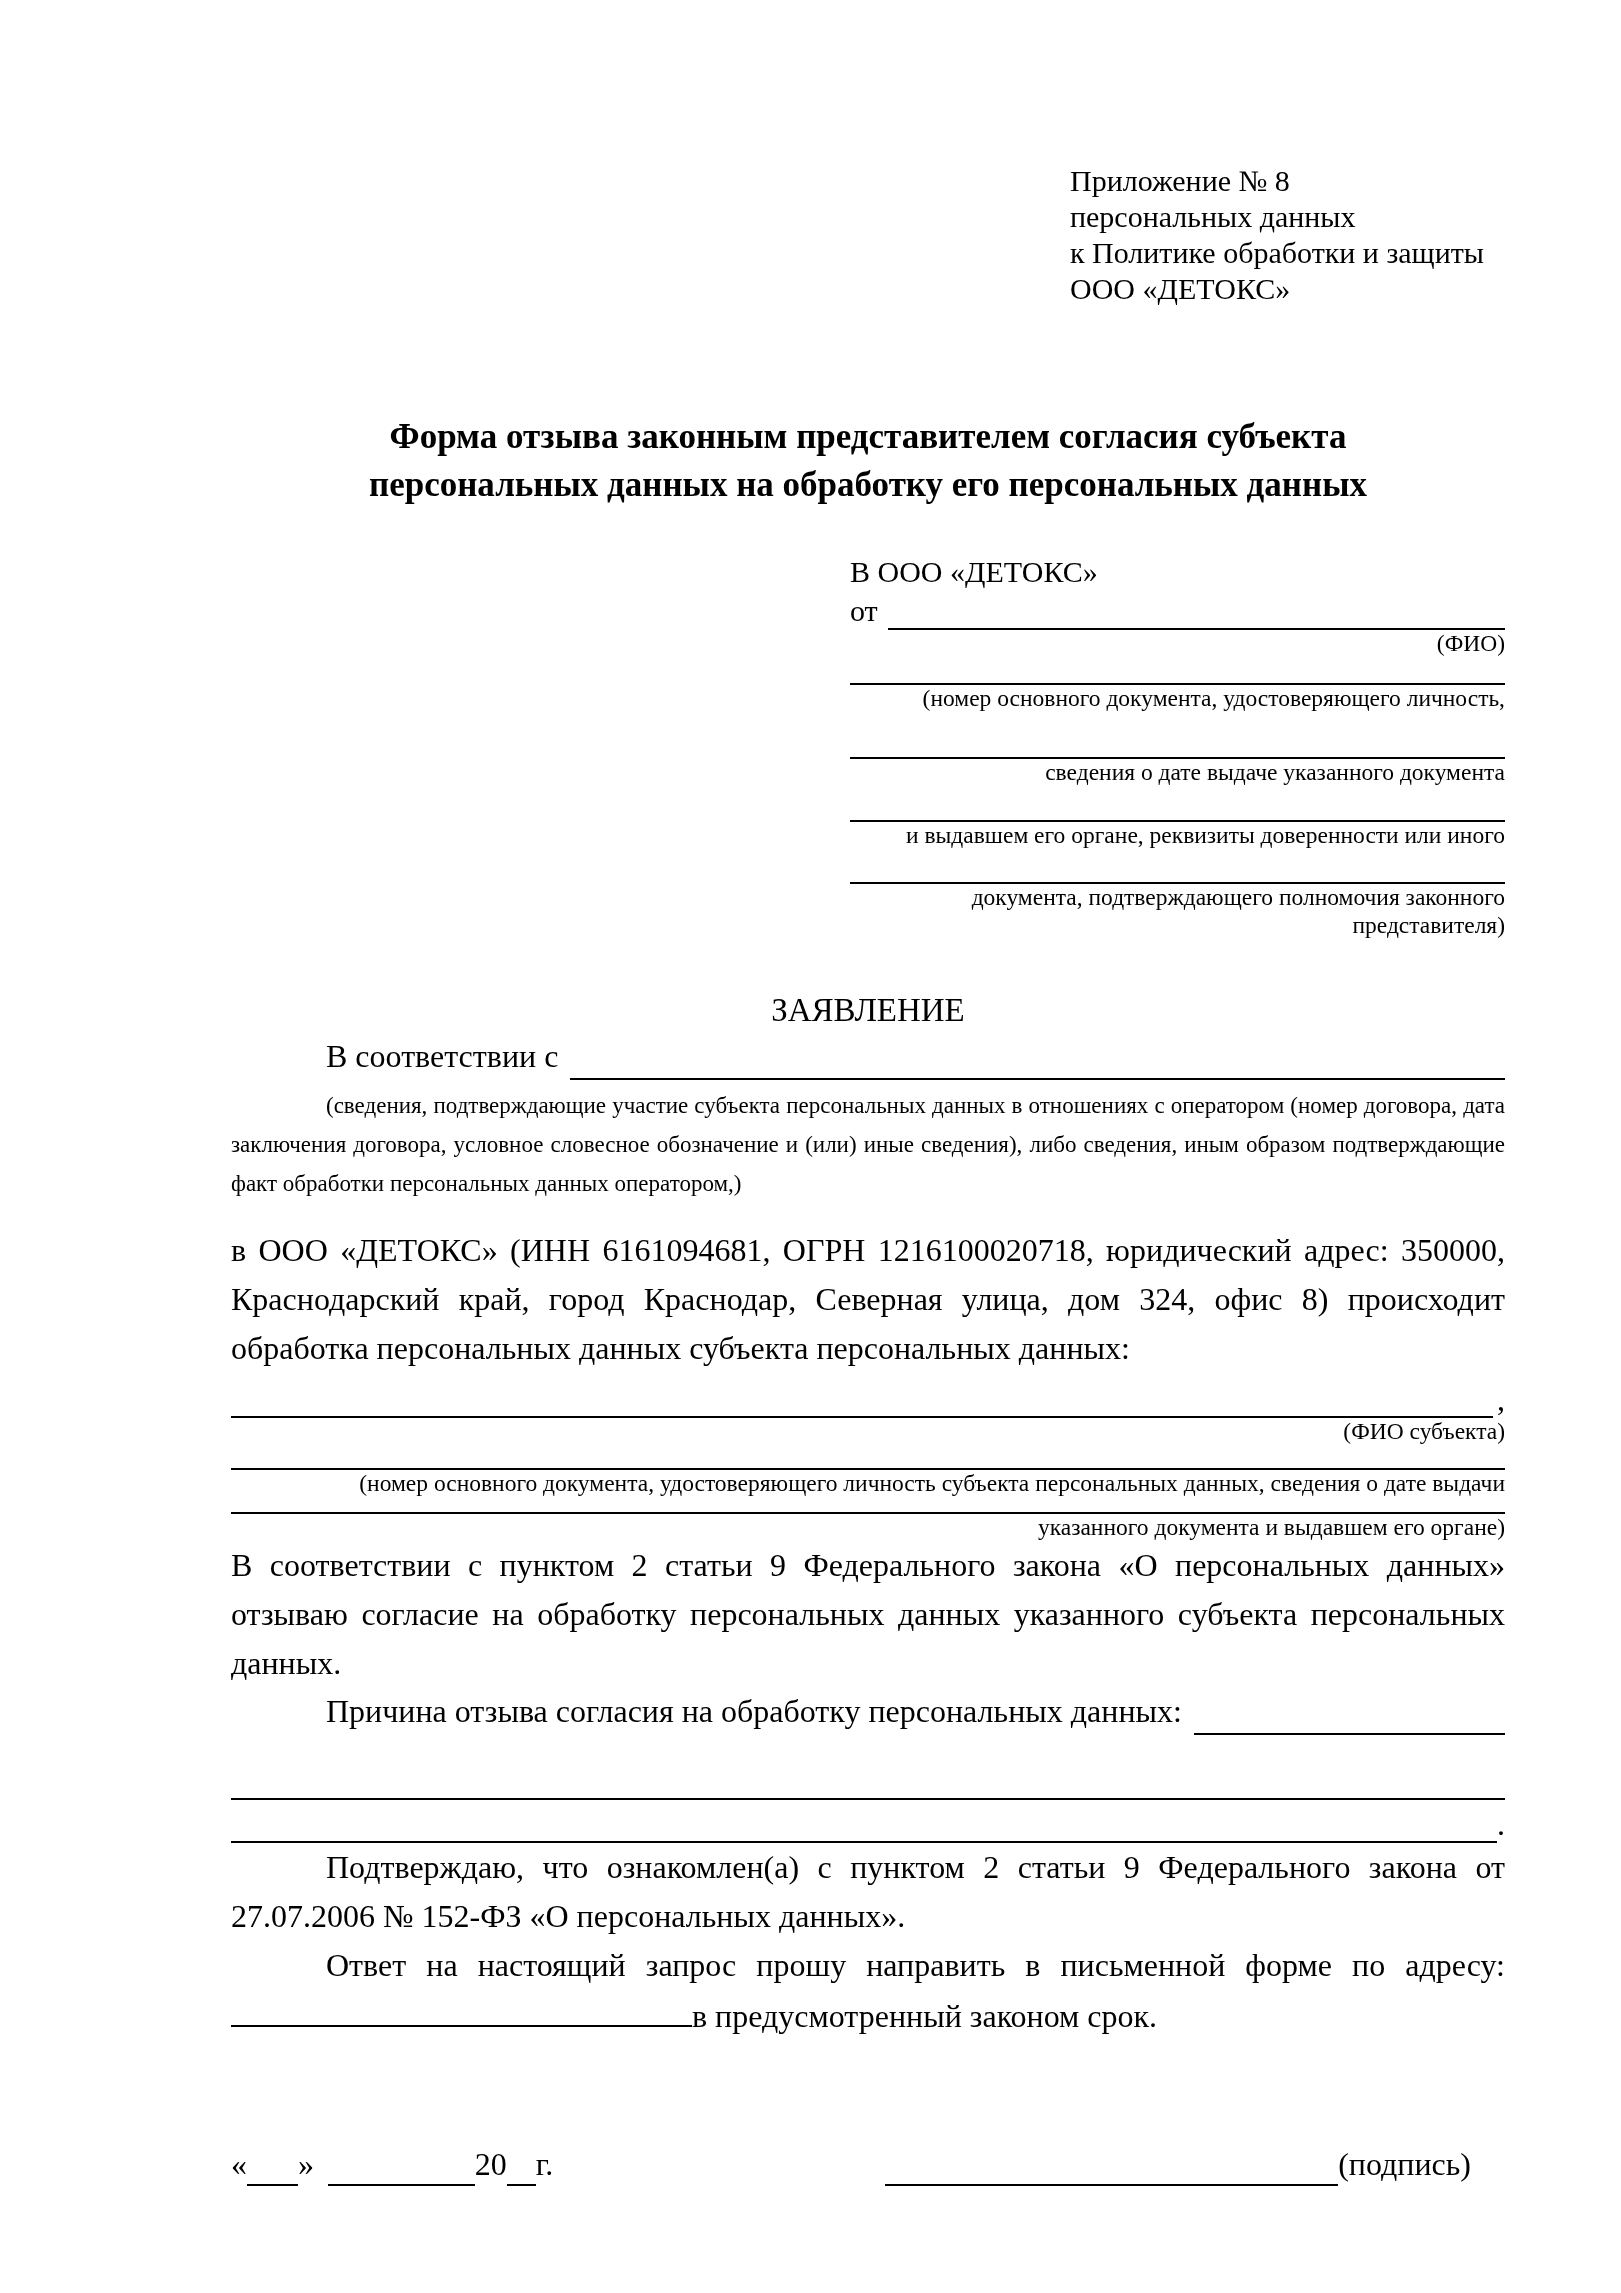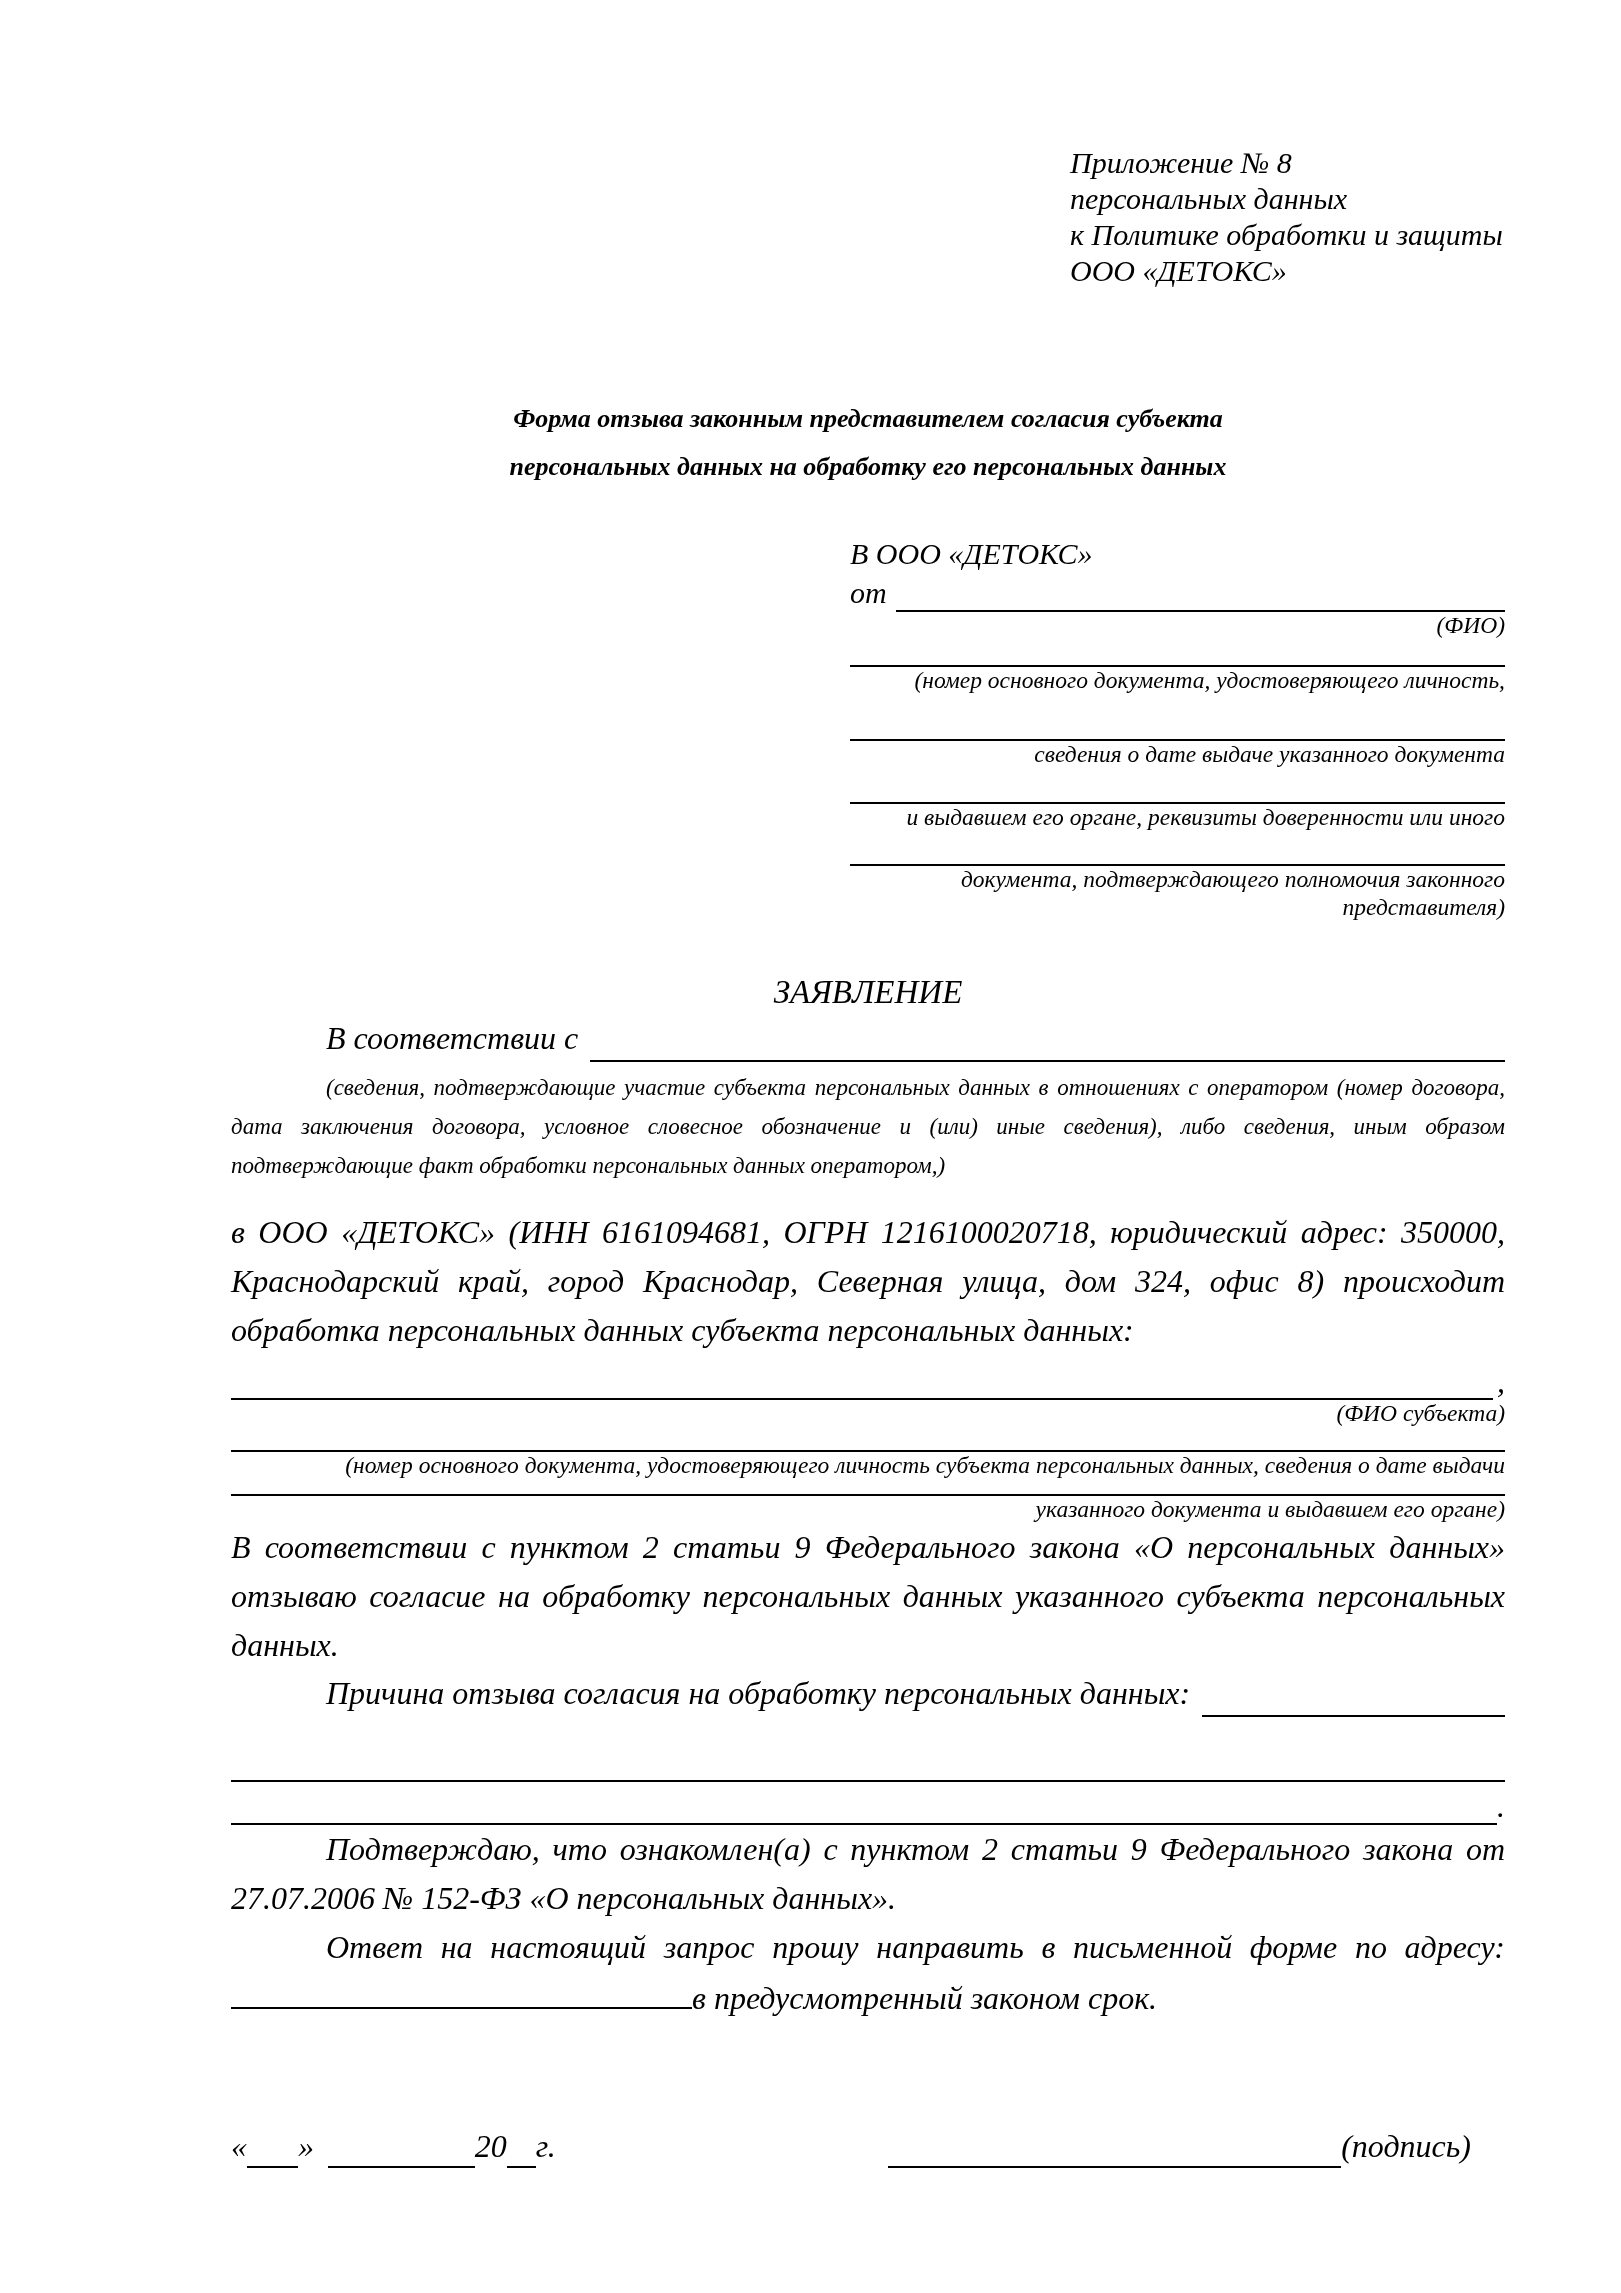"Приложение № 8" .content { font-style: italic -> none; top: 0 -> 18px }
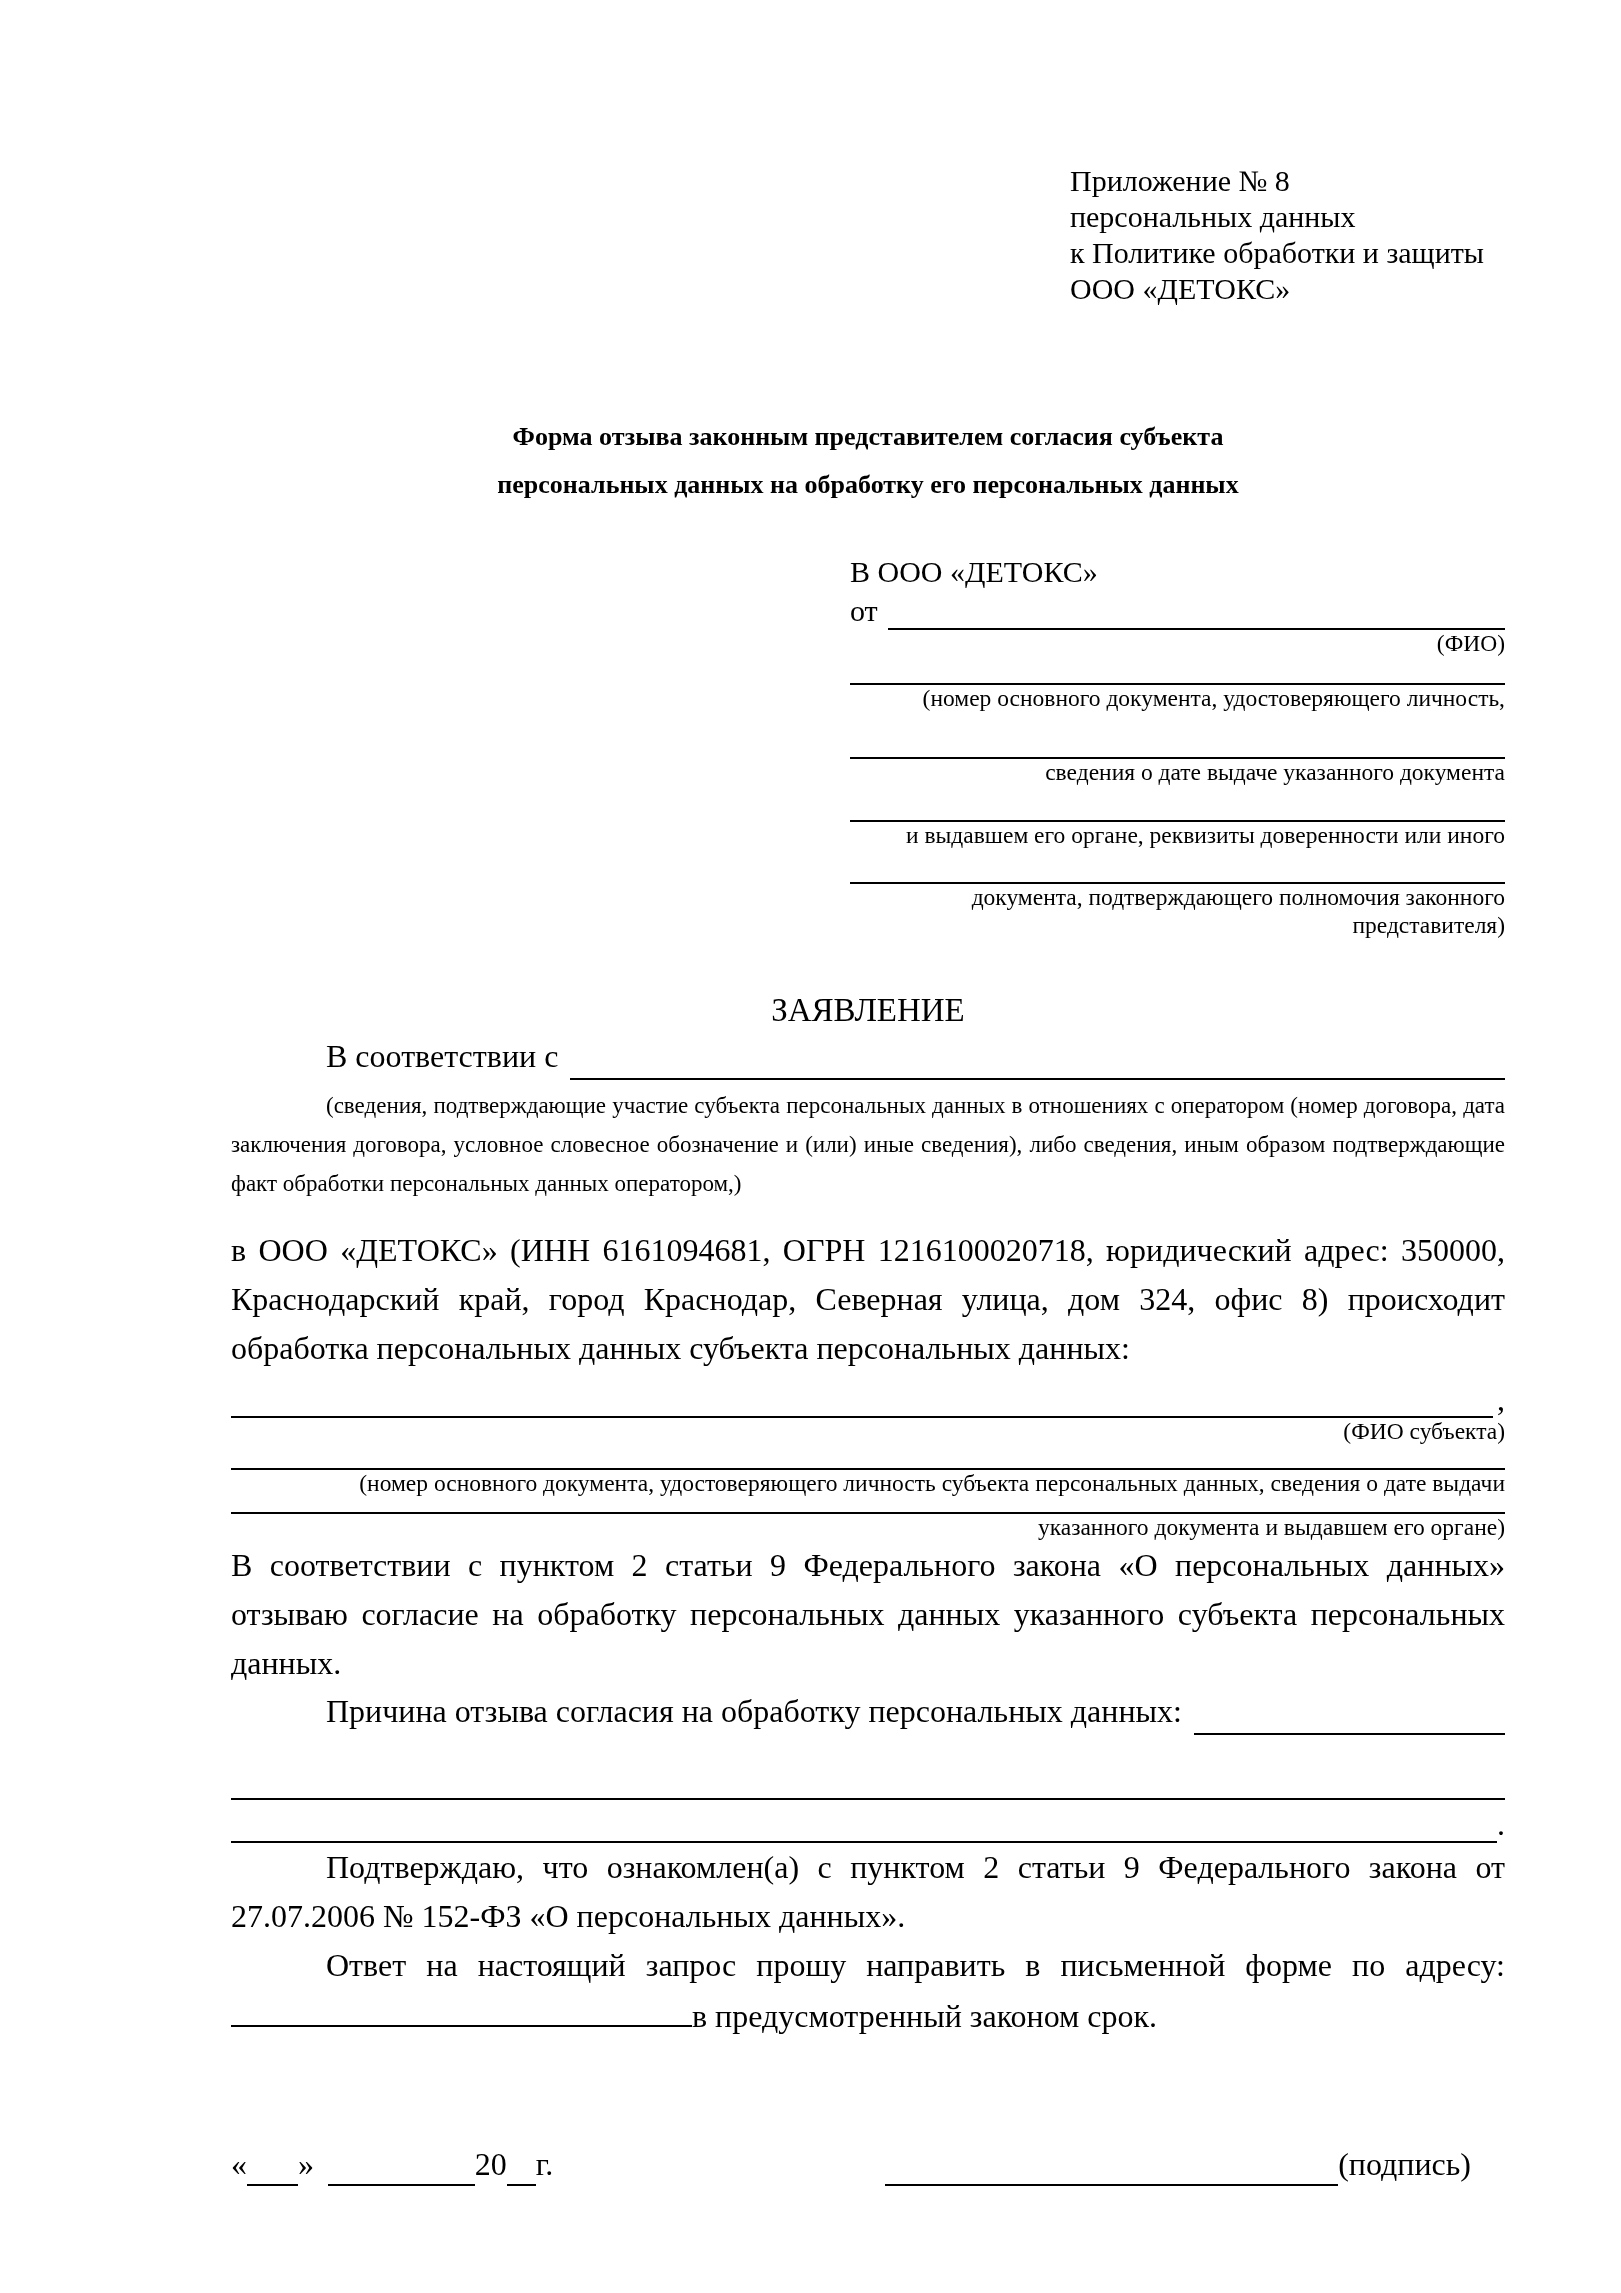"Форма отзыва законным представителем" .title { font-size: 26px -> 35px }
